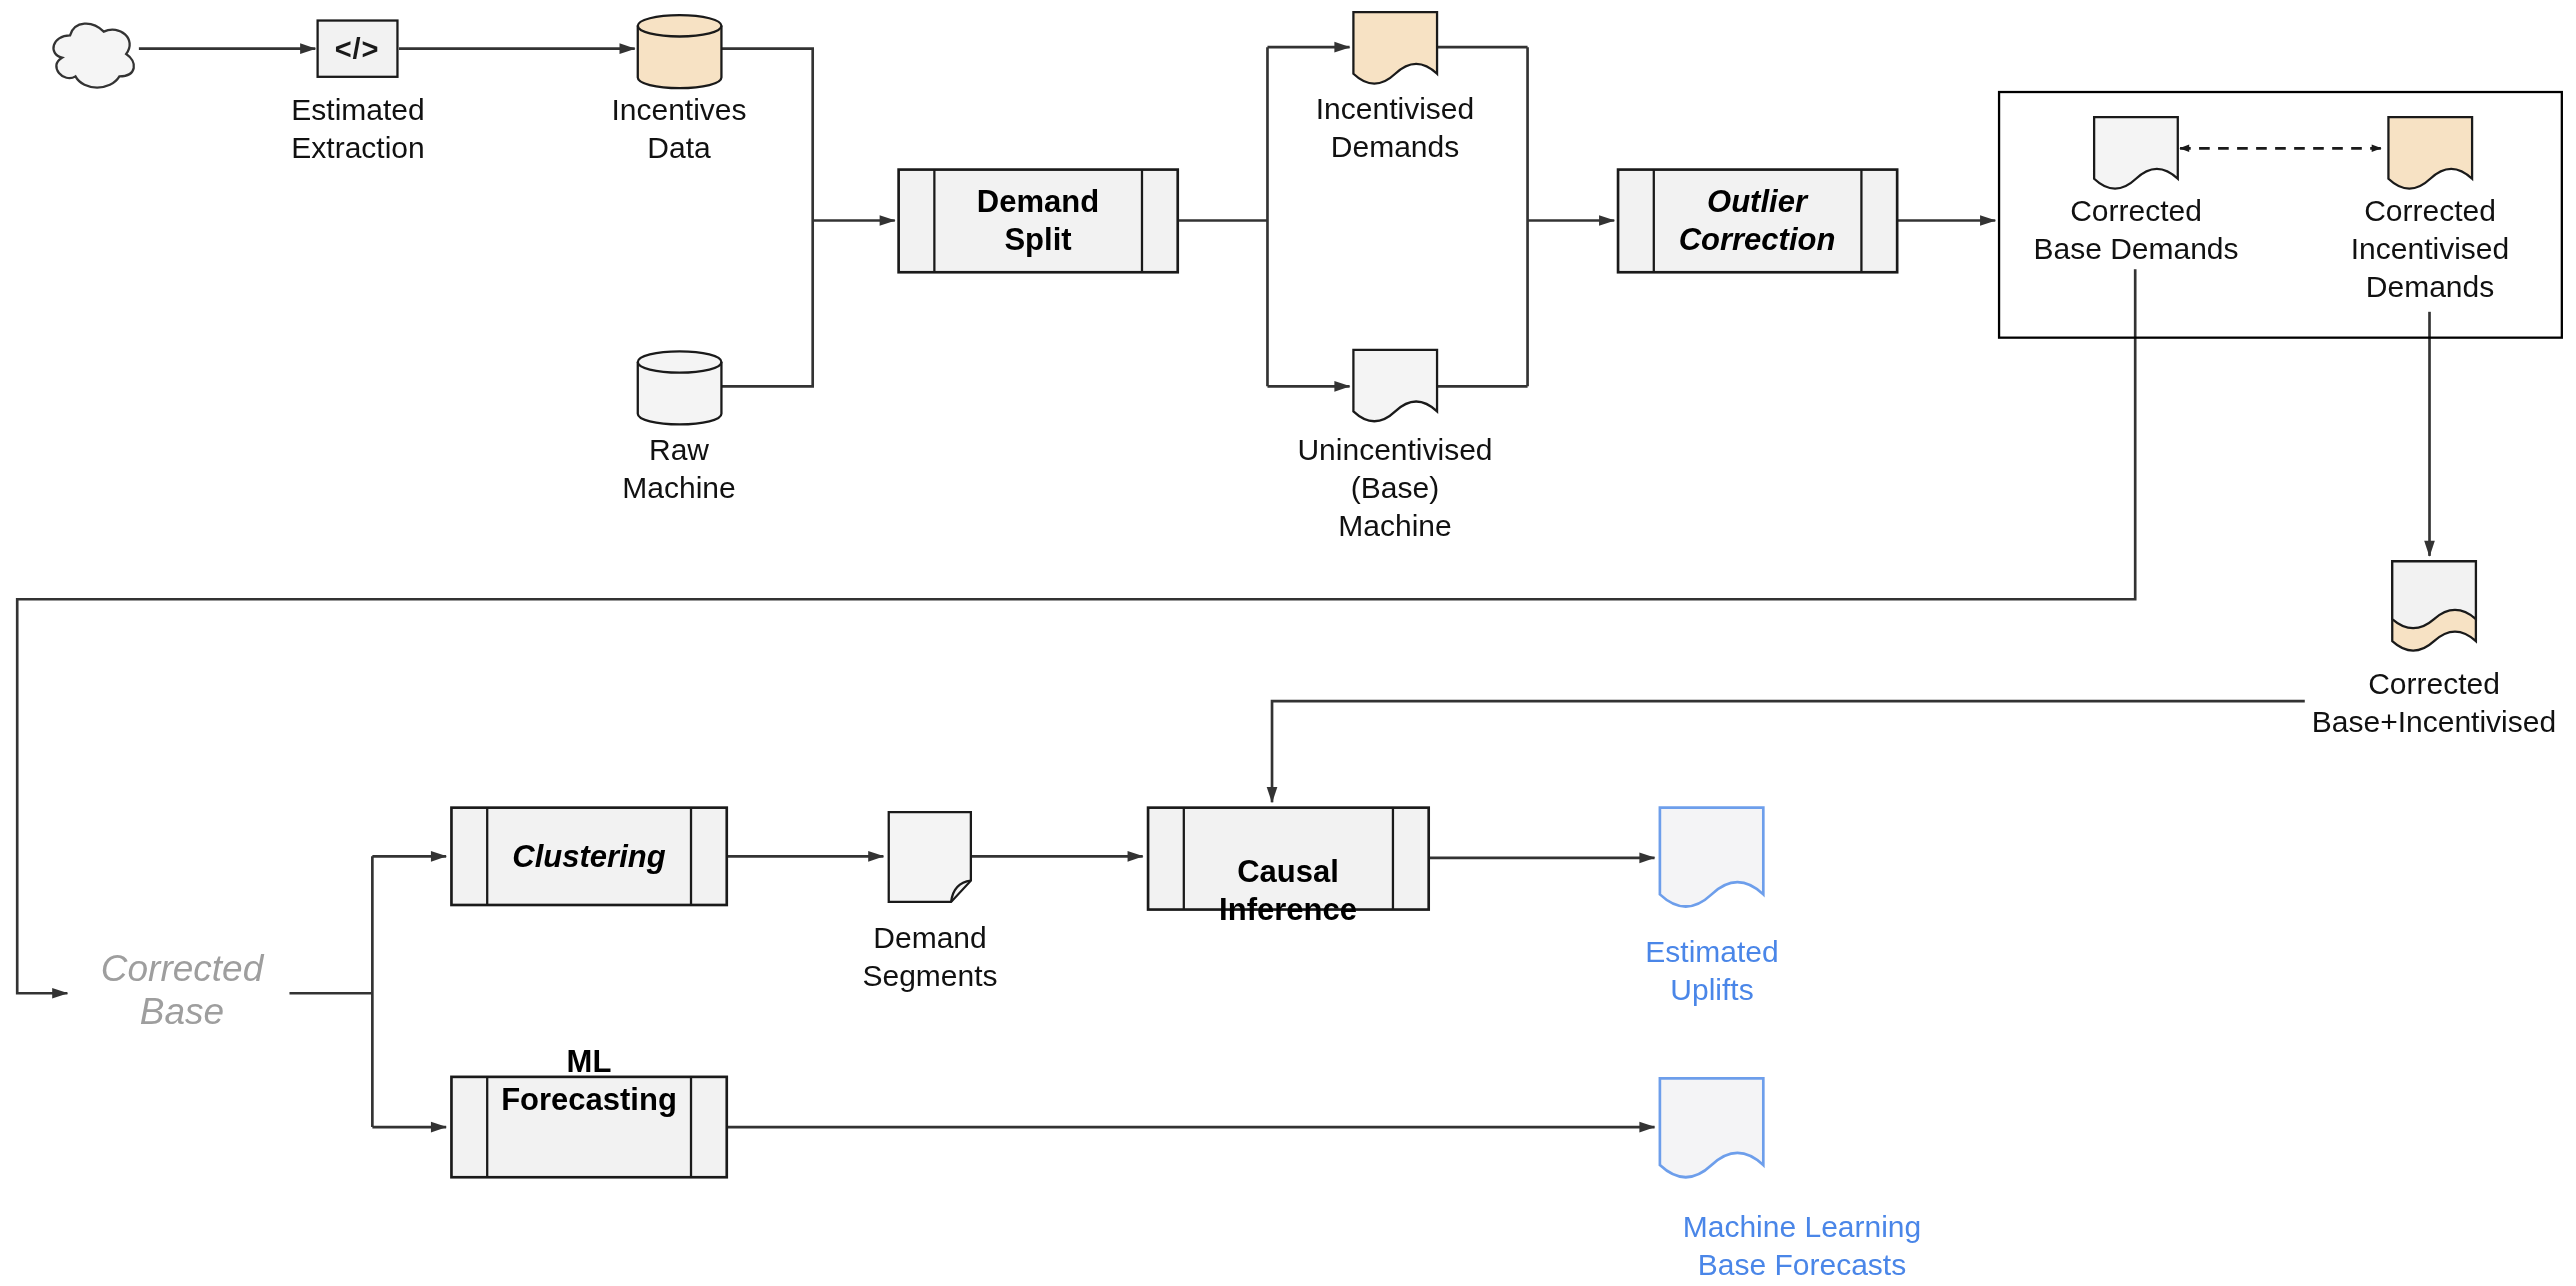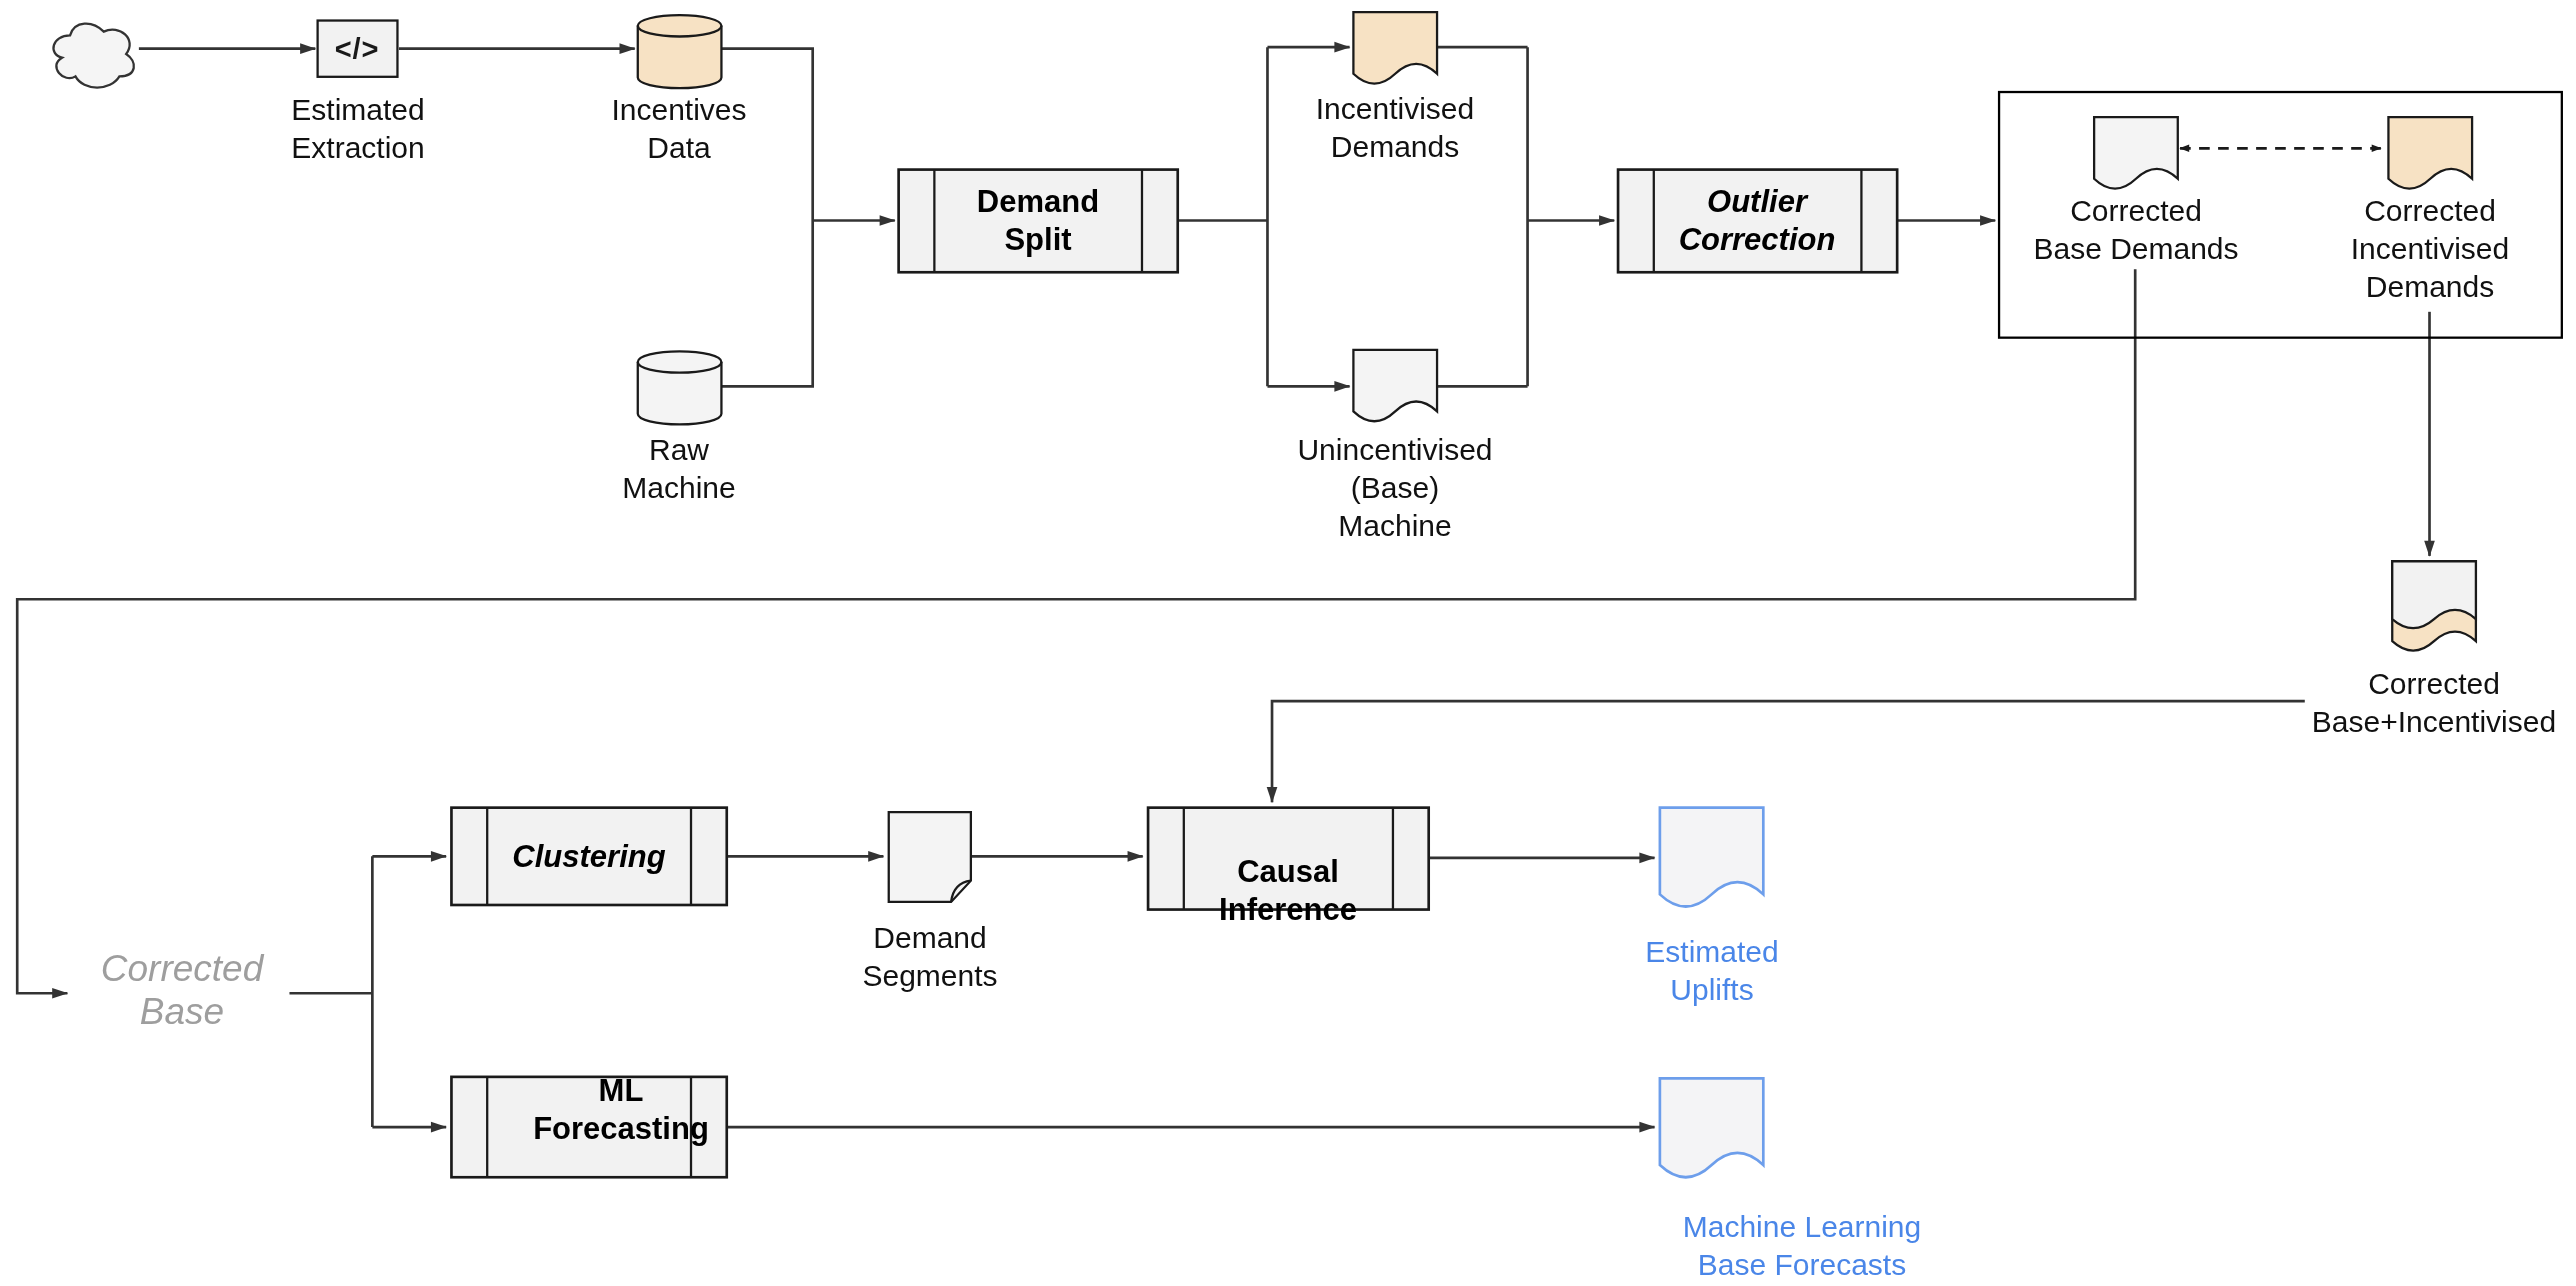"ML" div.lbl { margin-left: 32px -> none; top: 1072px -> 1043px }
